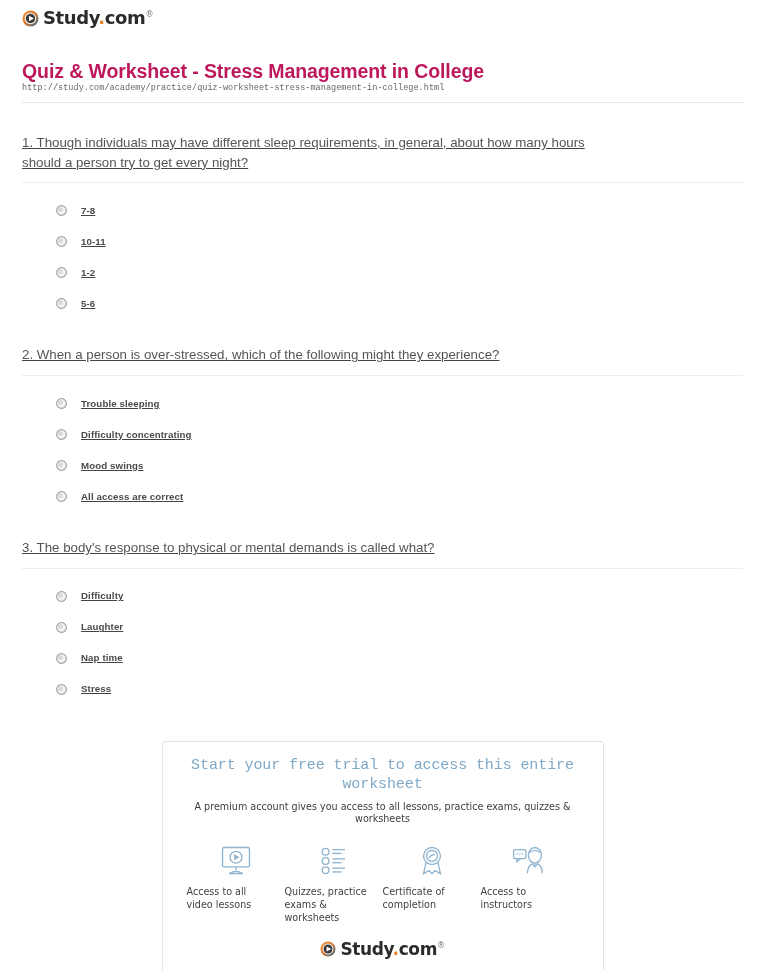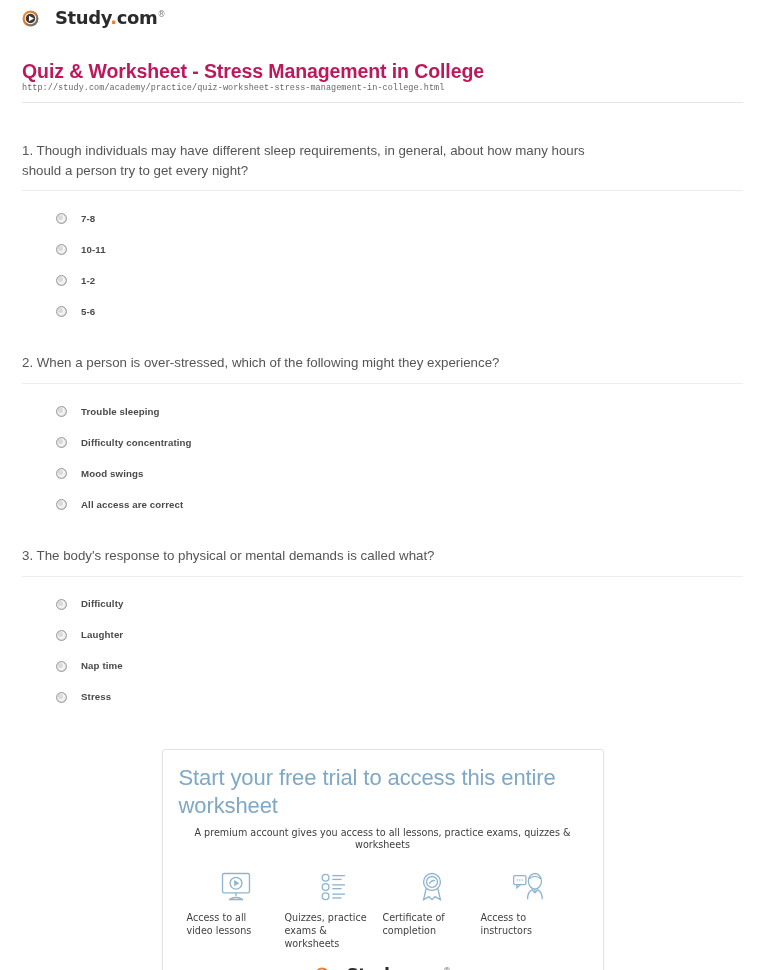"Study.com®" .logo { gap: 16px -> 4px }
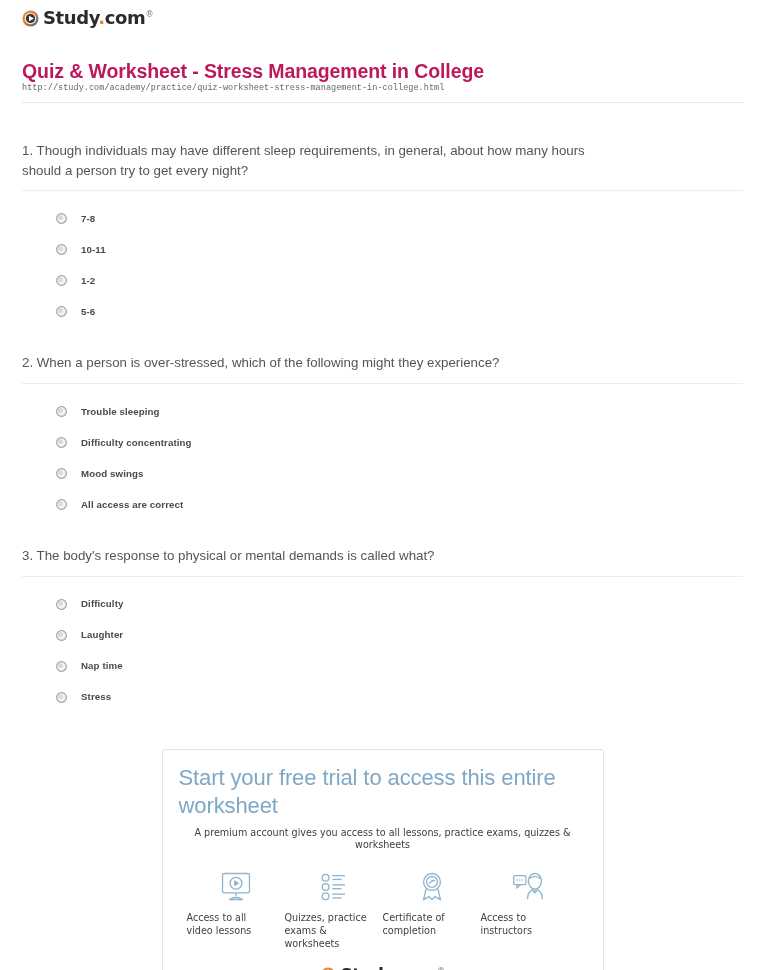"1. Though individuals may have" .questions { margin-top: 38px -> 30px; text-decoration: none -> underline }
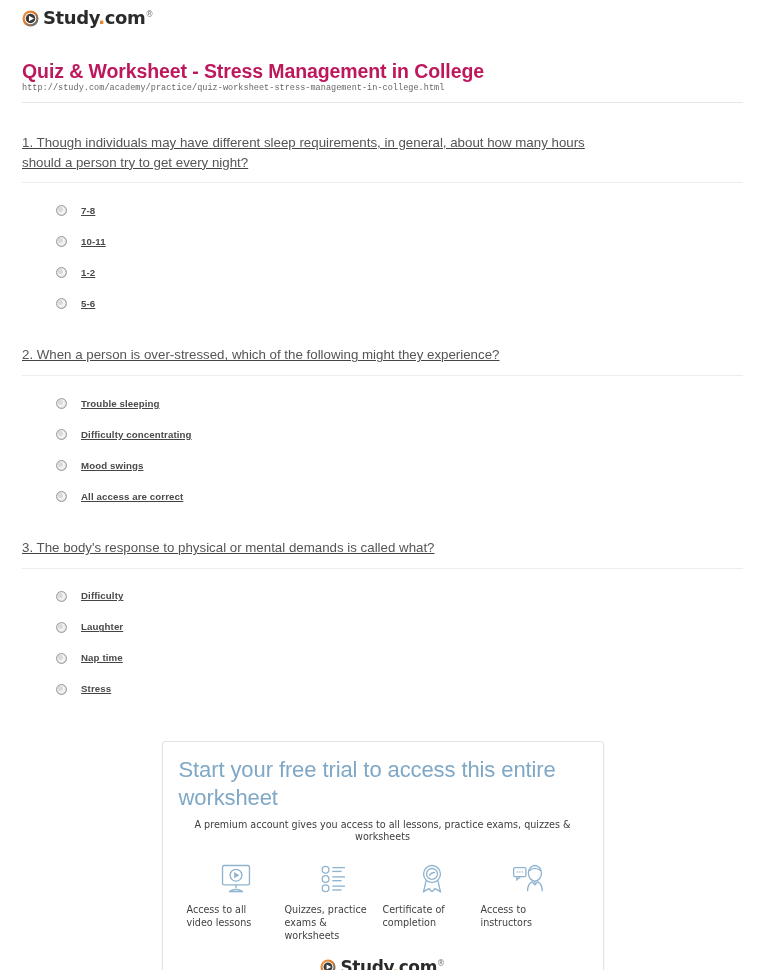"Start your free trial to" .promo-heading { font-family: Liberation Sans, sans-serif -> Liberation Mono, monospace; font-size: 22px -> 15px; text-align: left -> center }
